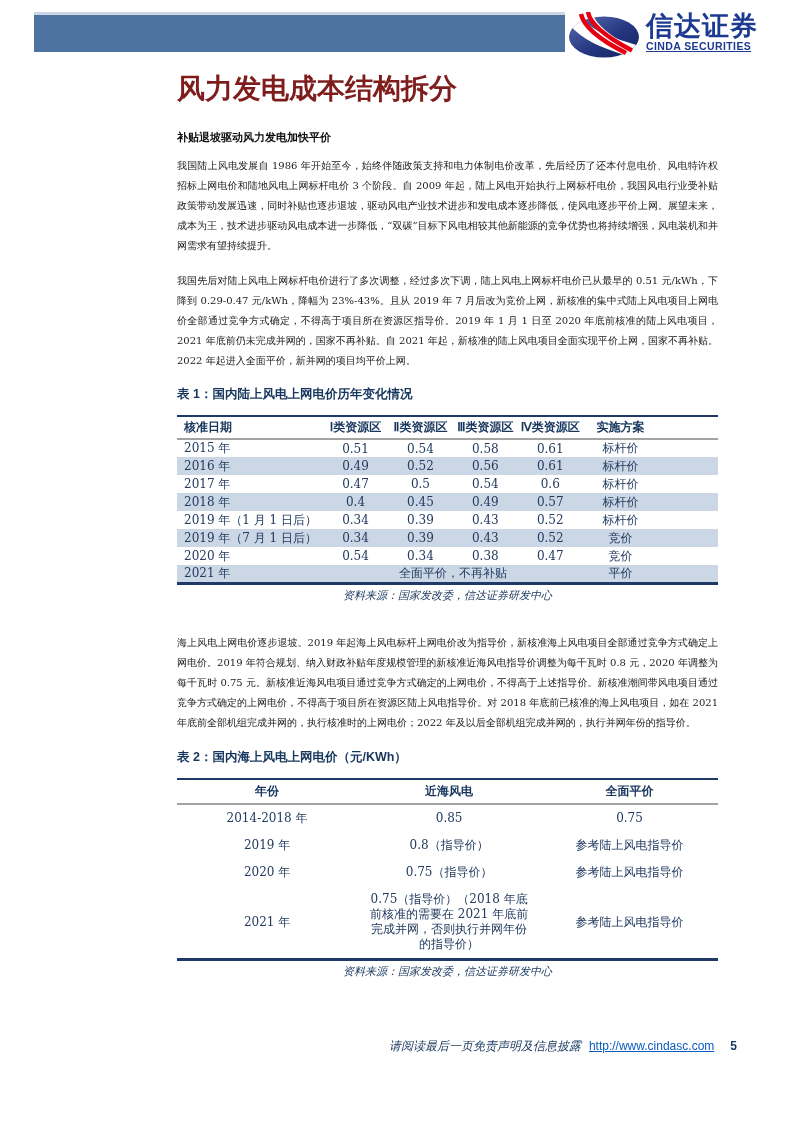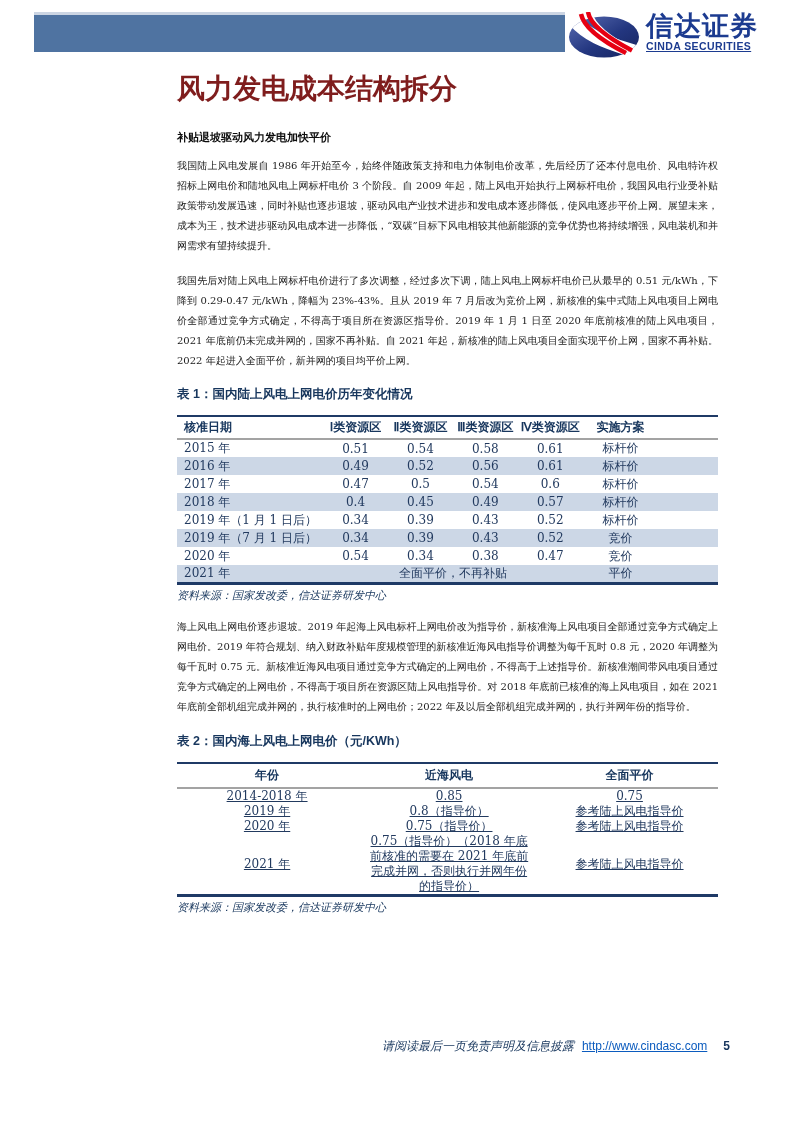"资料来源：国家发改委，信达证券研发中心" .source { text-align: none -> center }
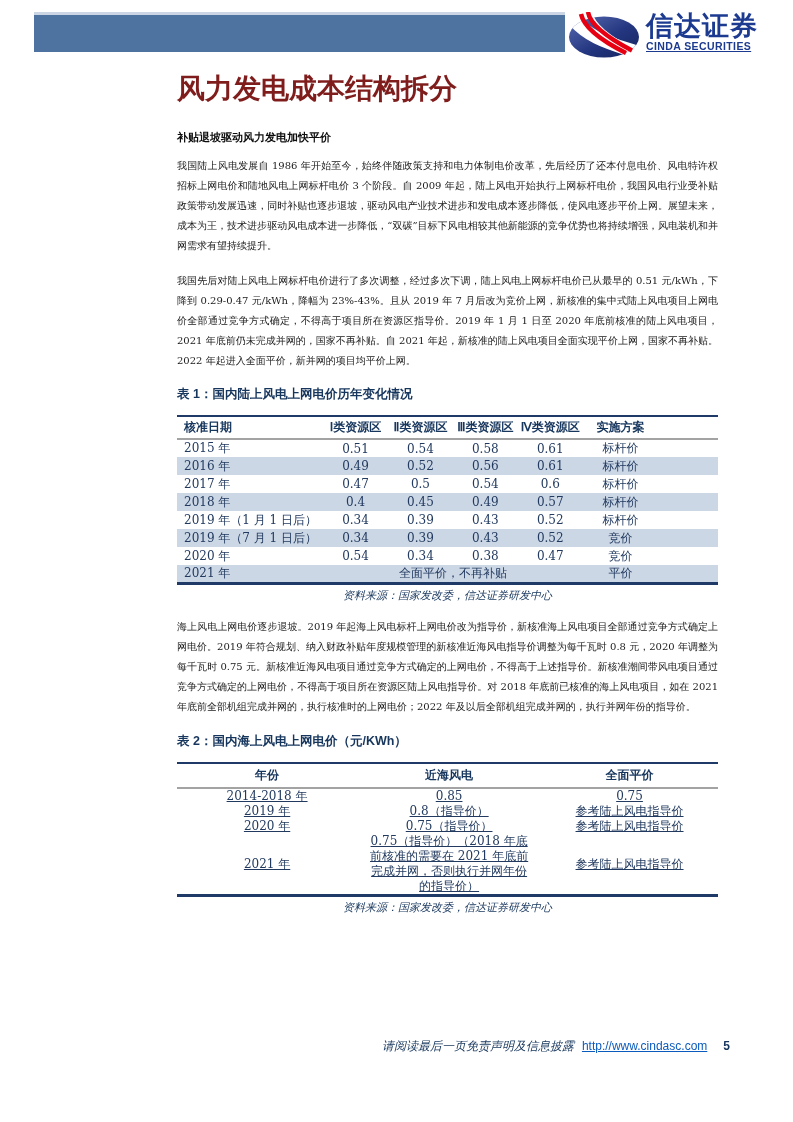"海上风电上网电价逐步退坡。2019" .para-3 { margin-top: 14px -> 30px }
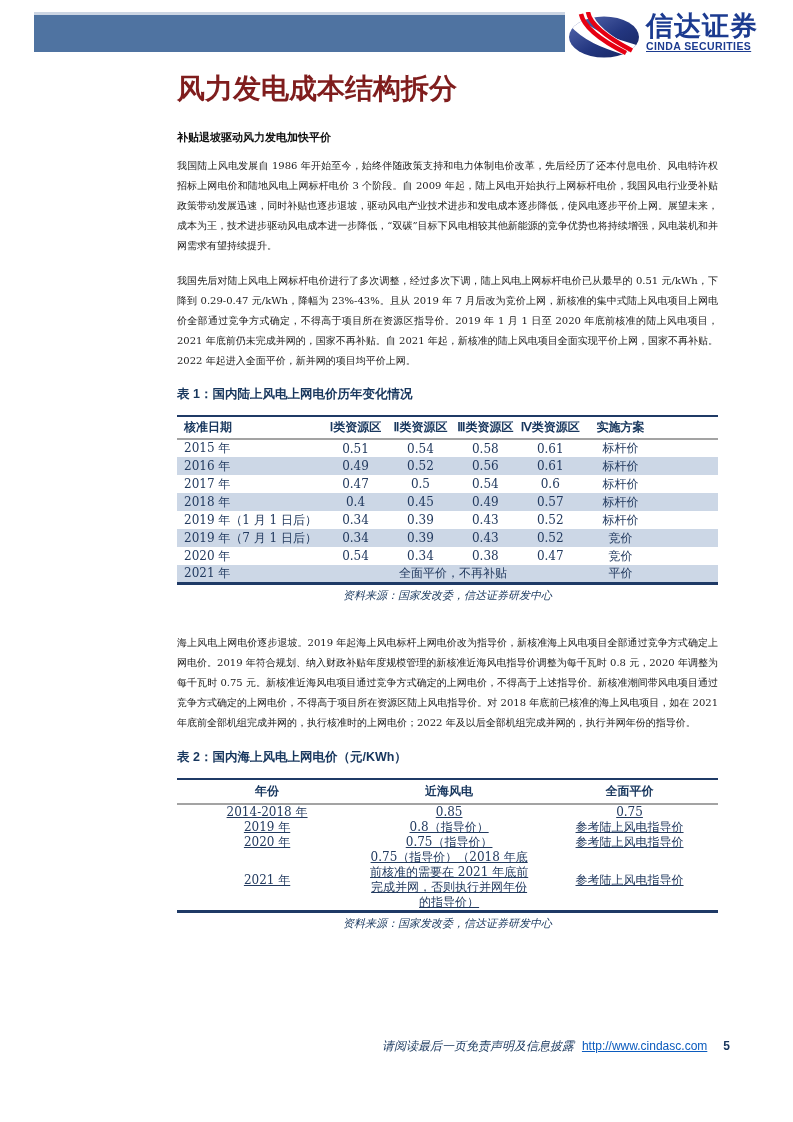"2014-2018 年" .tbl2 td { padding: 0 10px -> 6px 10px; text-decoration: underline -> none }
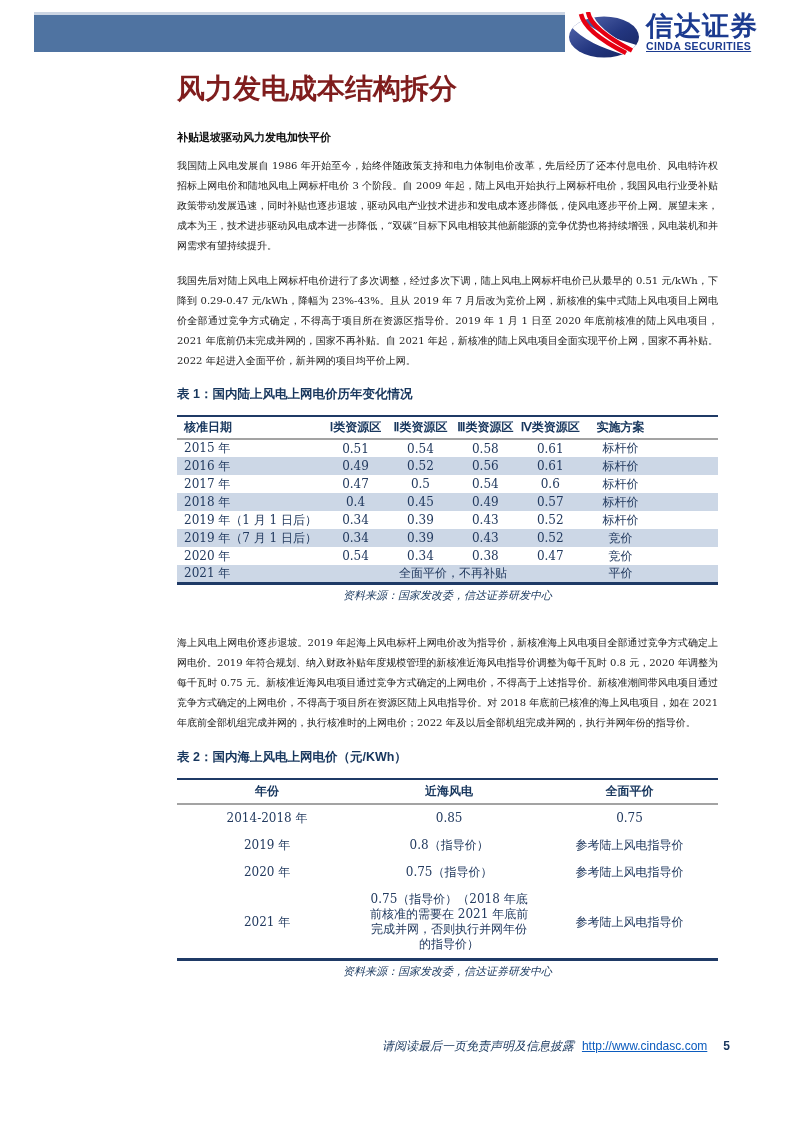"请阅读最后一页免责声明及信息披露 http://www.cindasc.com" .footer { left: 170px -> 177px }
